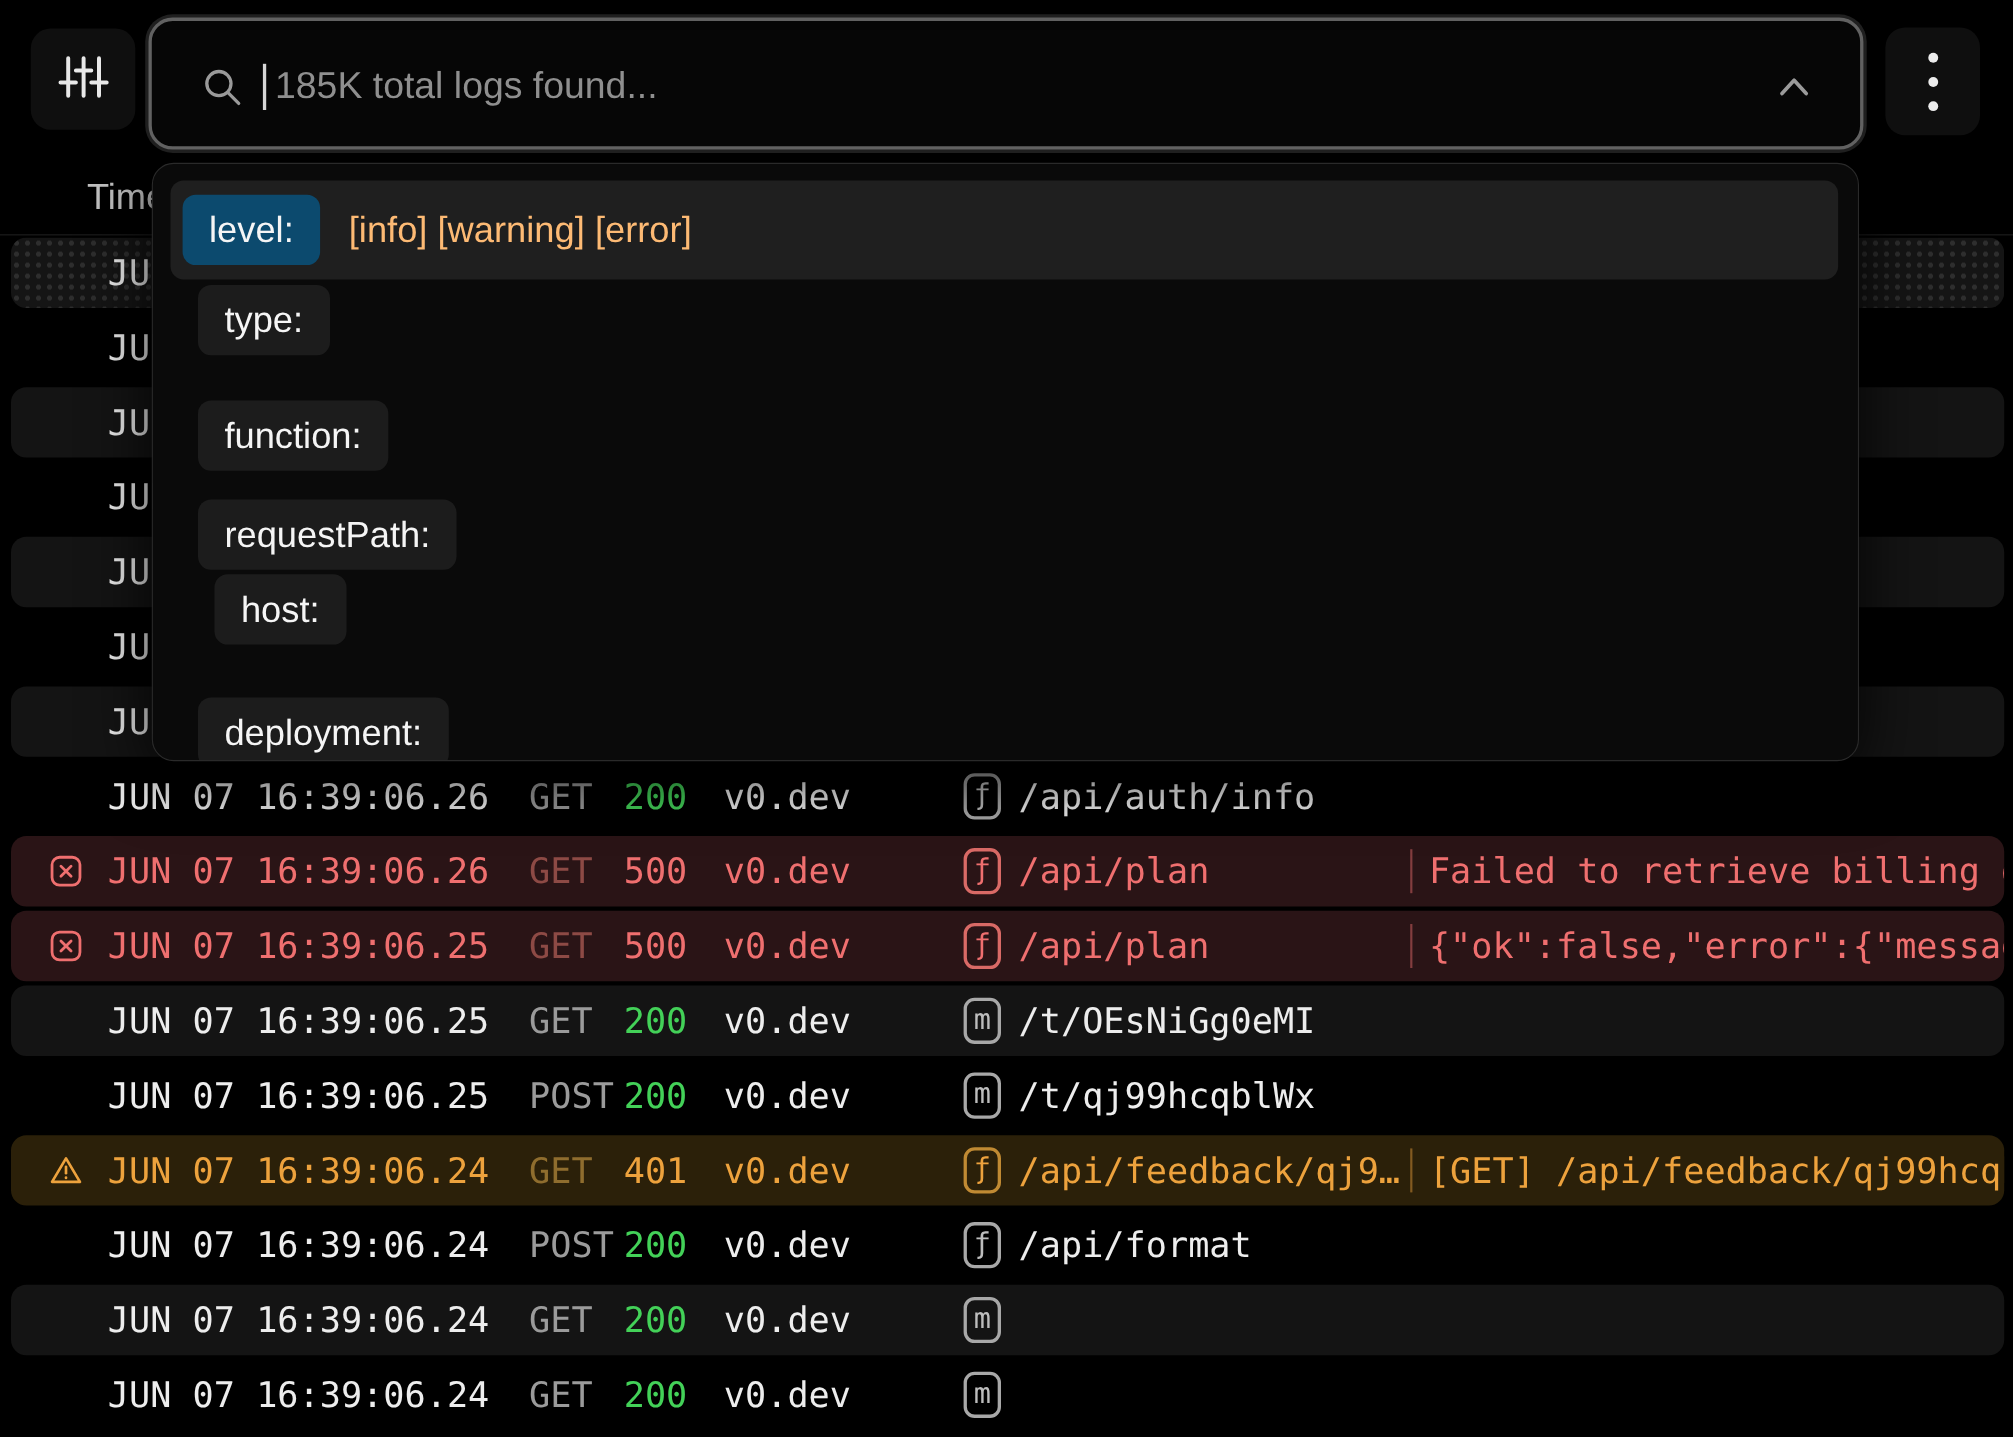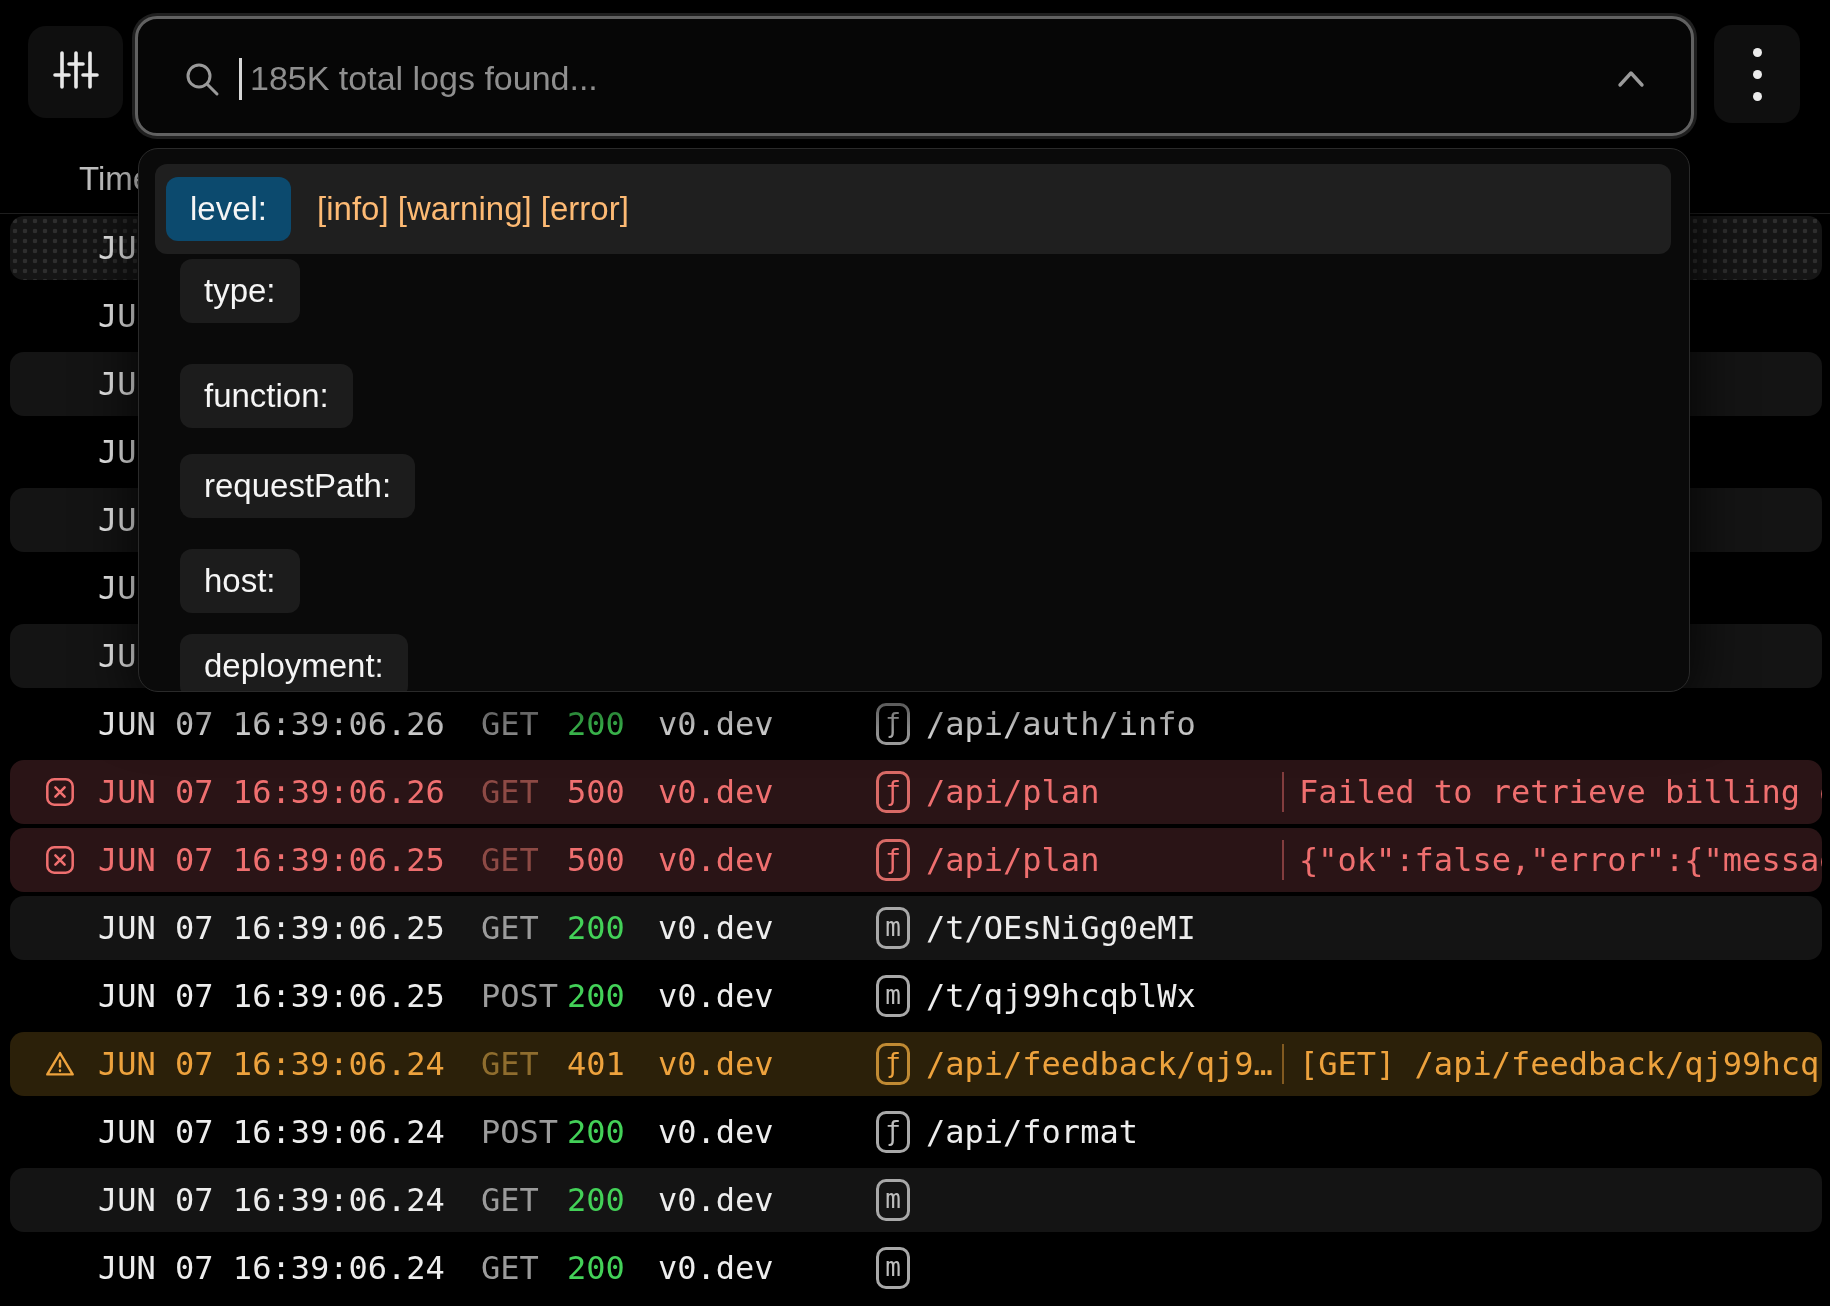"host:" span.sugg-chip { margin-left: none -> 15px; top: 400px -> 373px }
